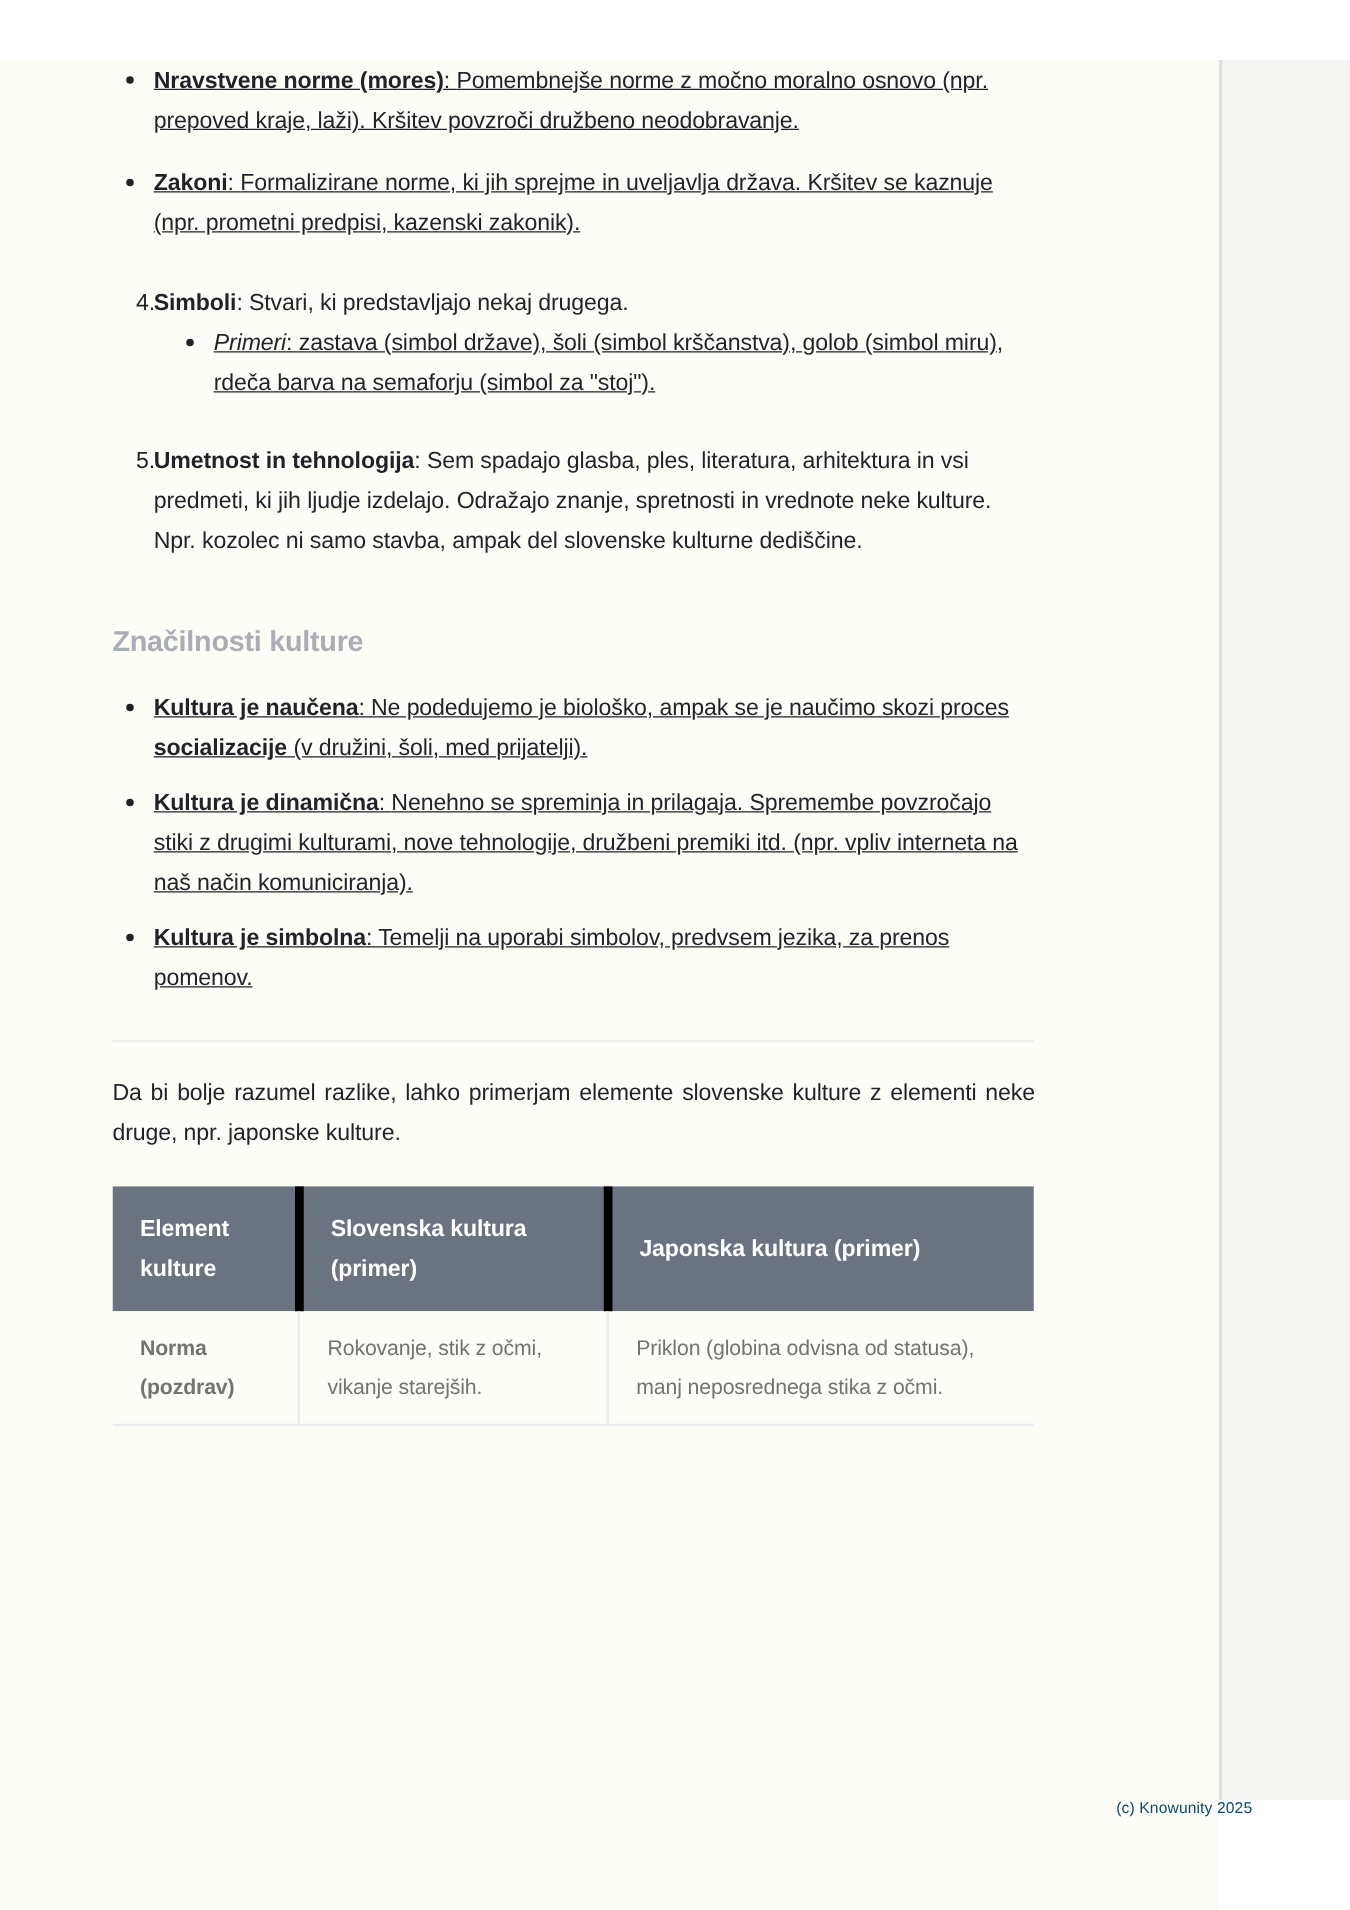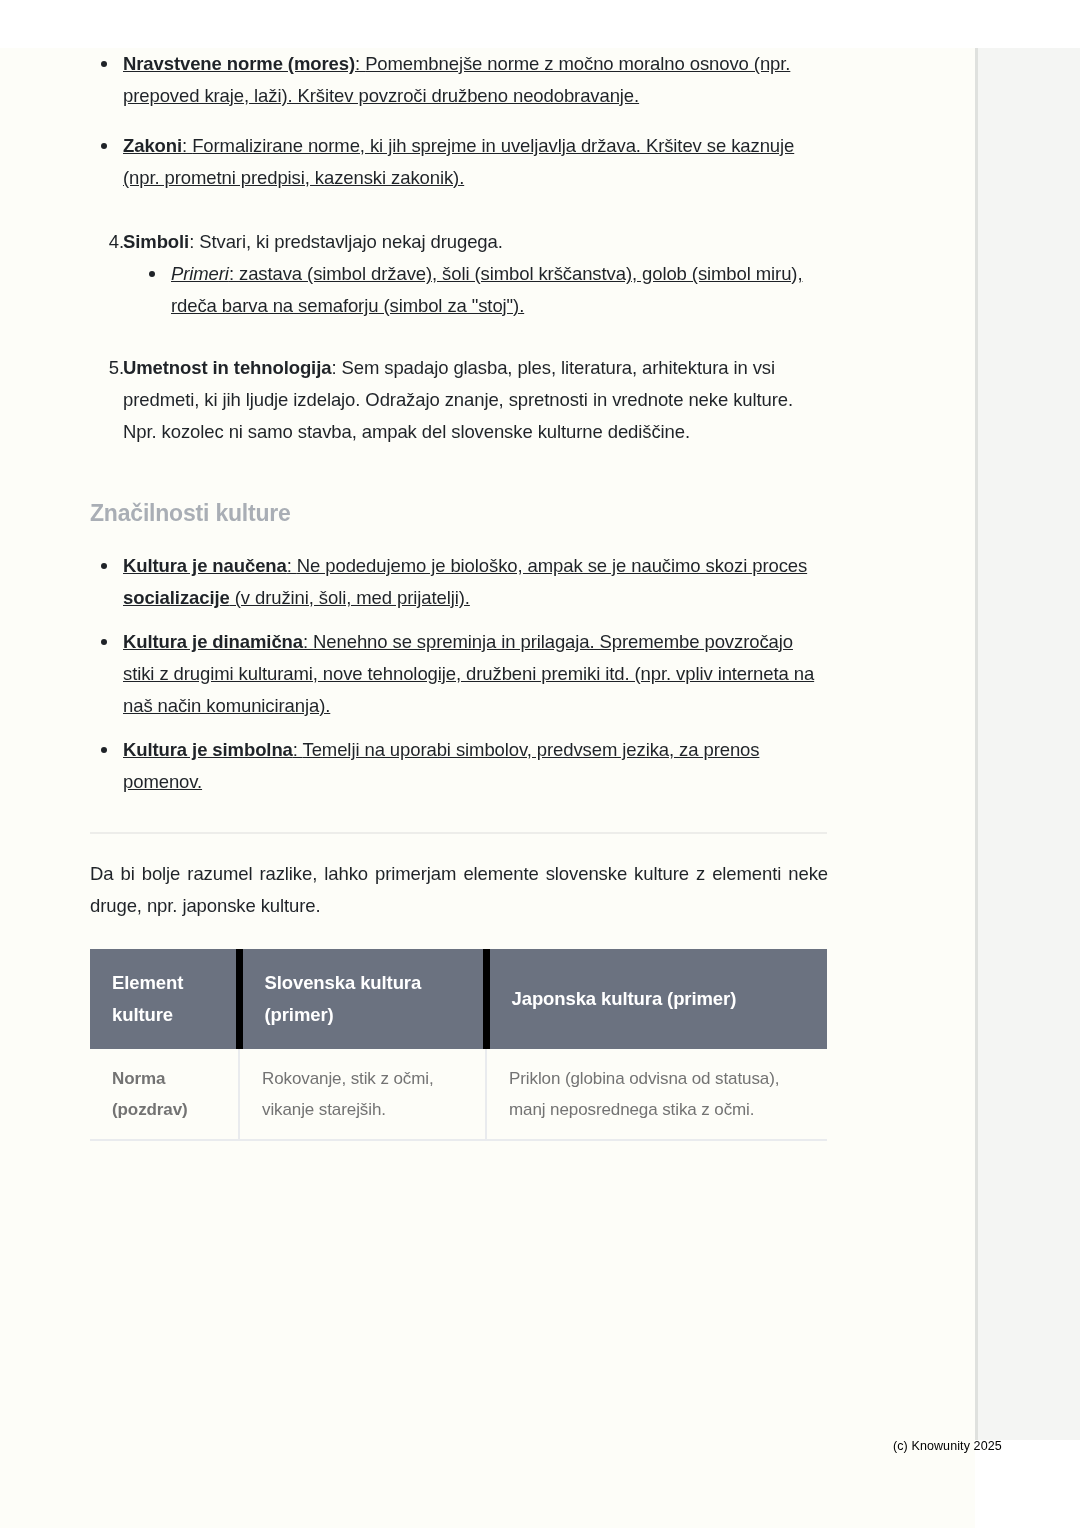"(c) Knowunity 2025" #watermark { color: #000000 -> #0c4a6e }
